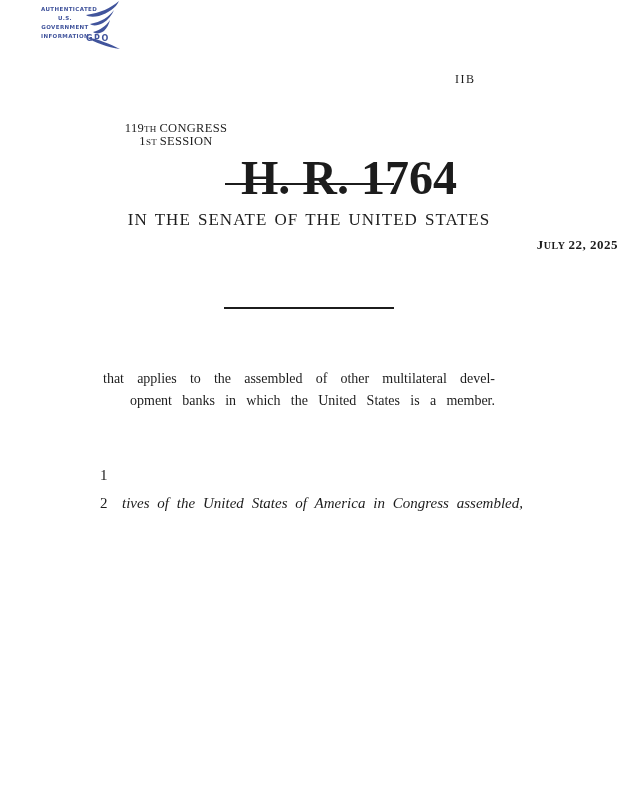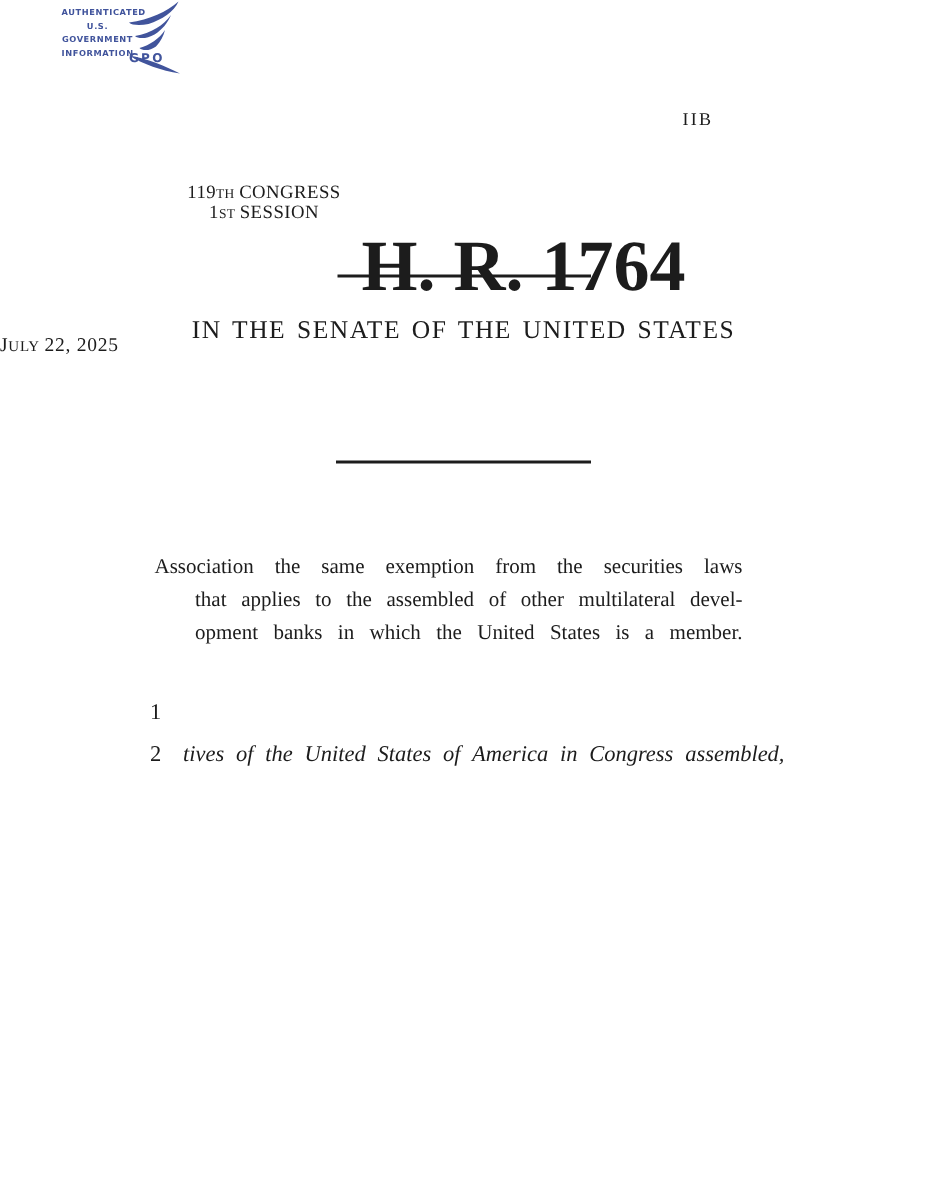"JULY 22, 2025" .date-line { font-weight: none -> bold; text-align: left -> right; top: 222px -> 237px }
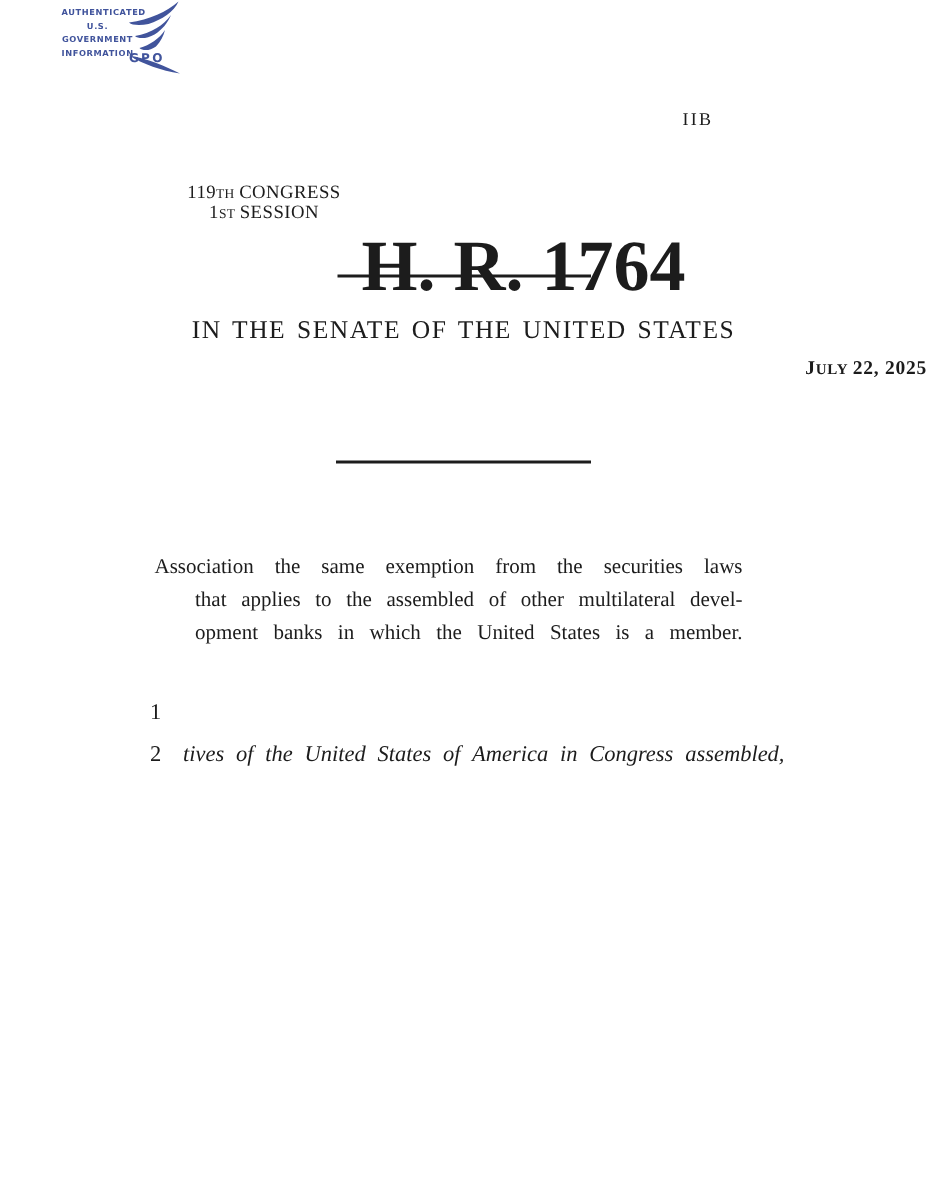"Association the same exemption from" div.p-line { html: <div>Association the same exemption from the securities laws</div> -> none }
